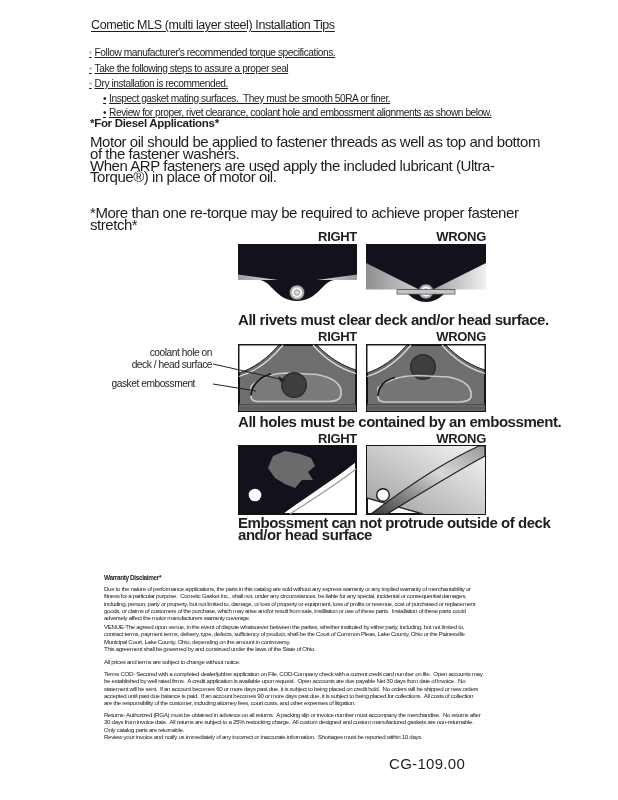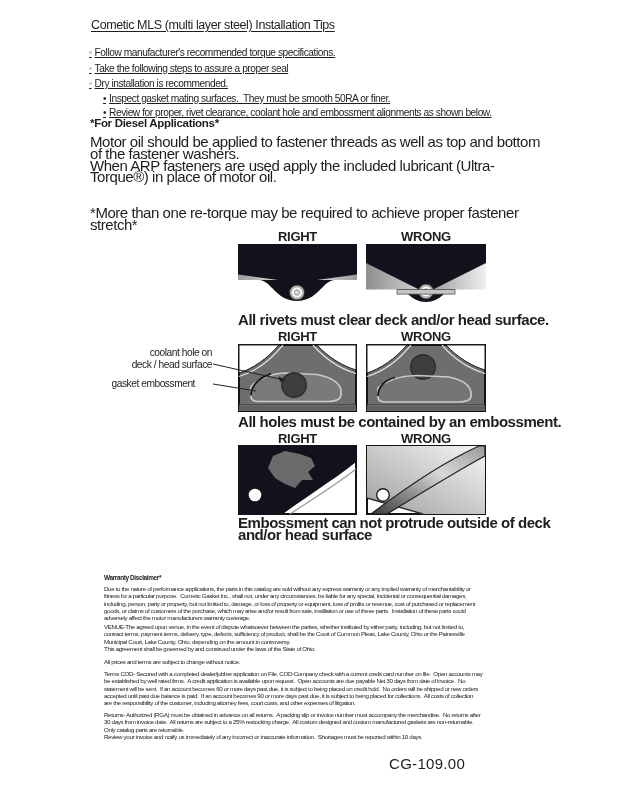"RIGHT" .dlabel { text-align: center -> right }
